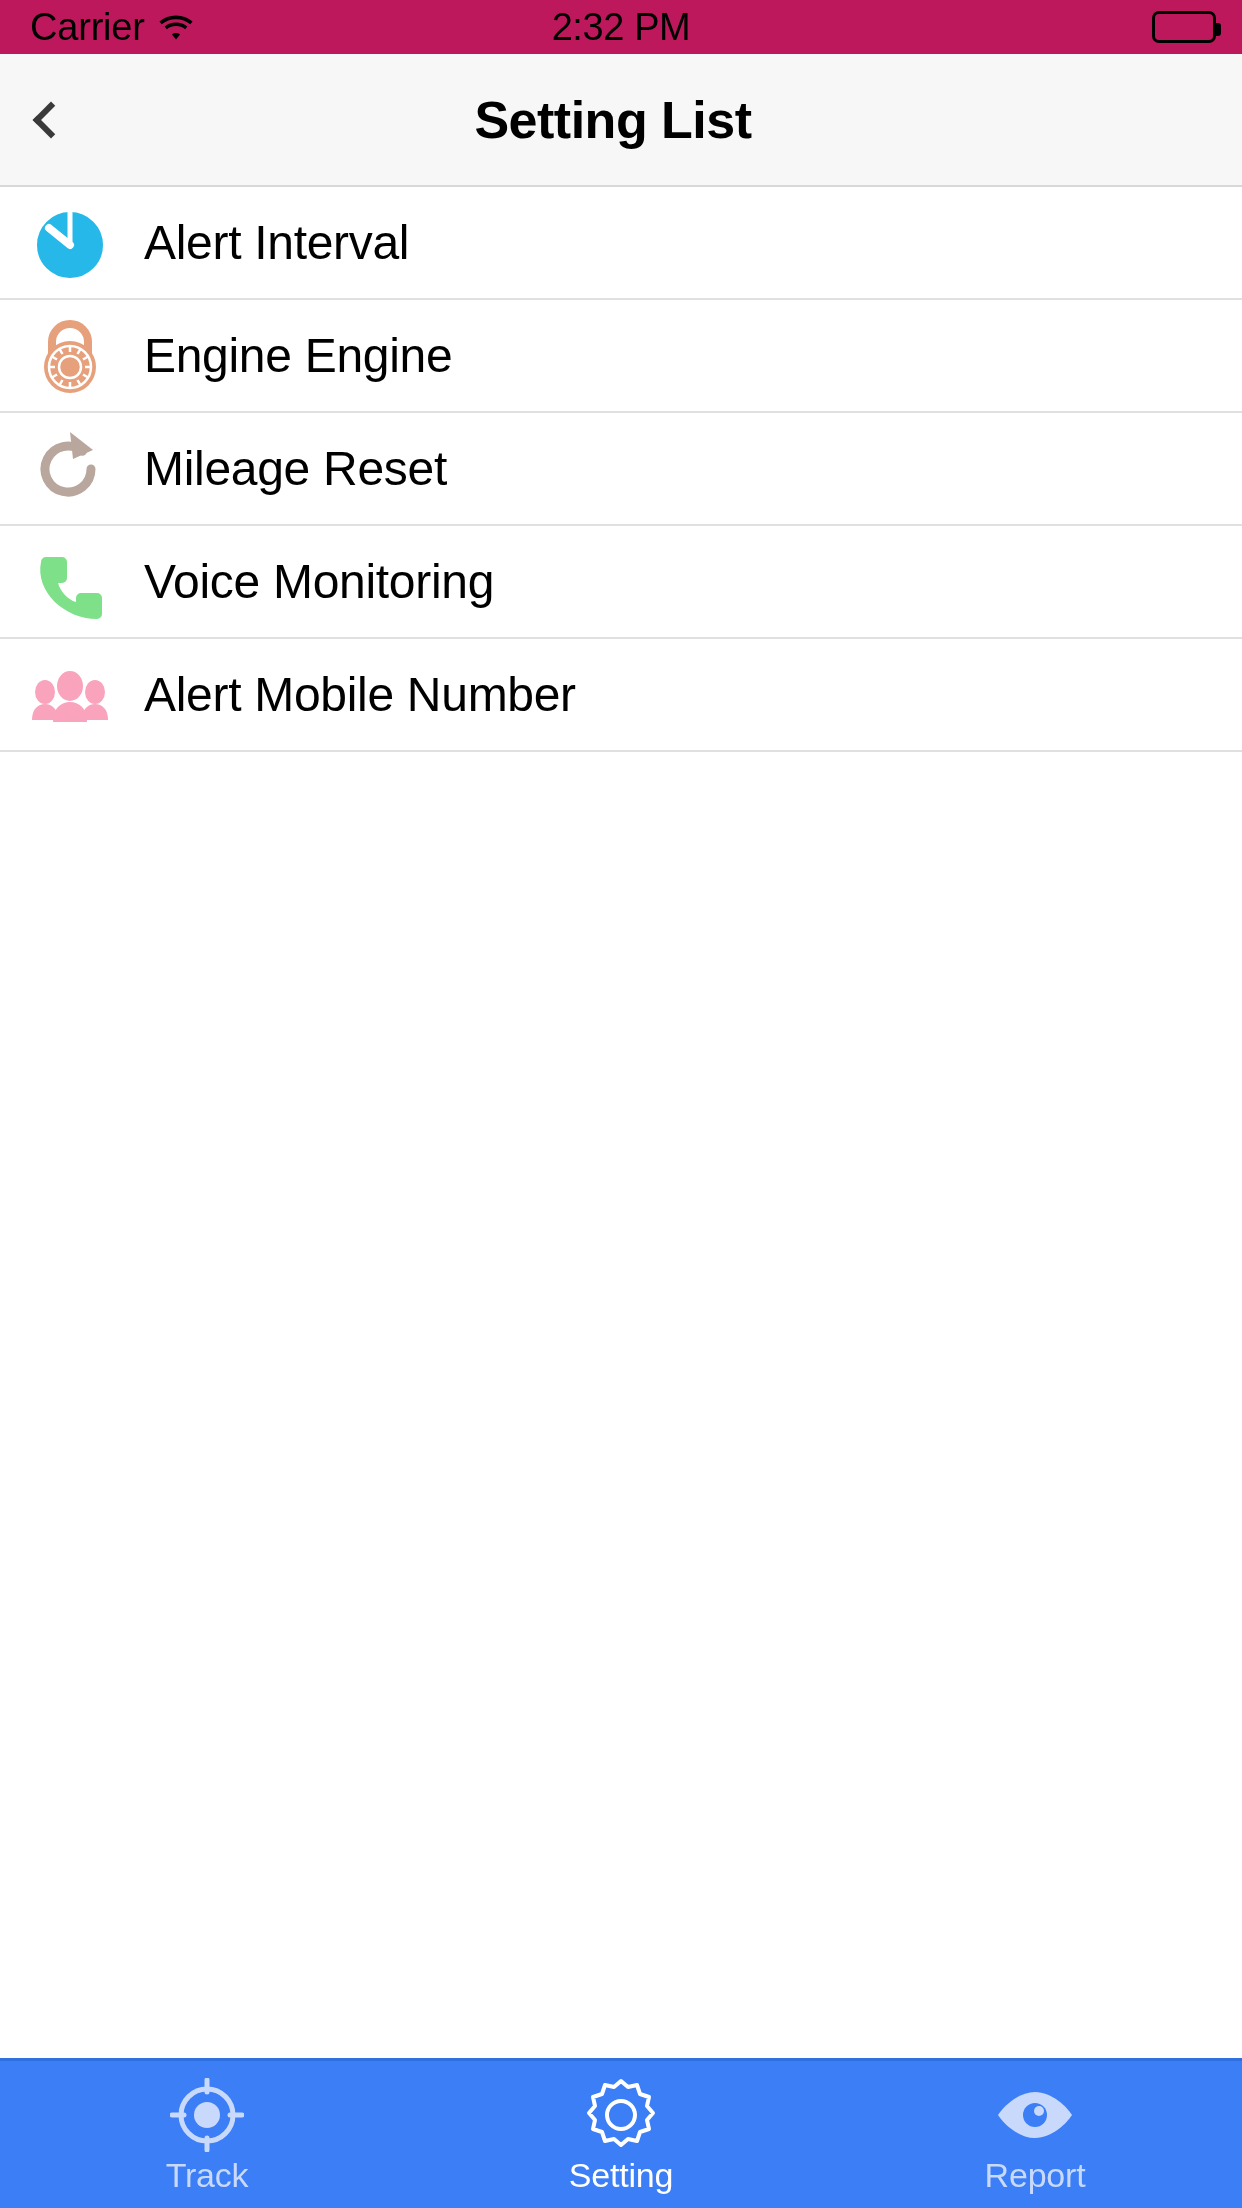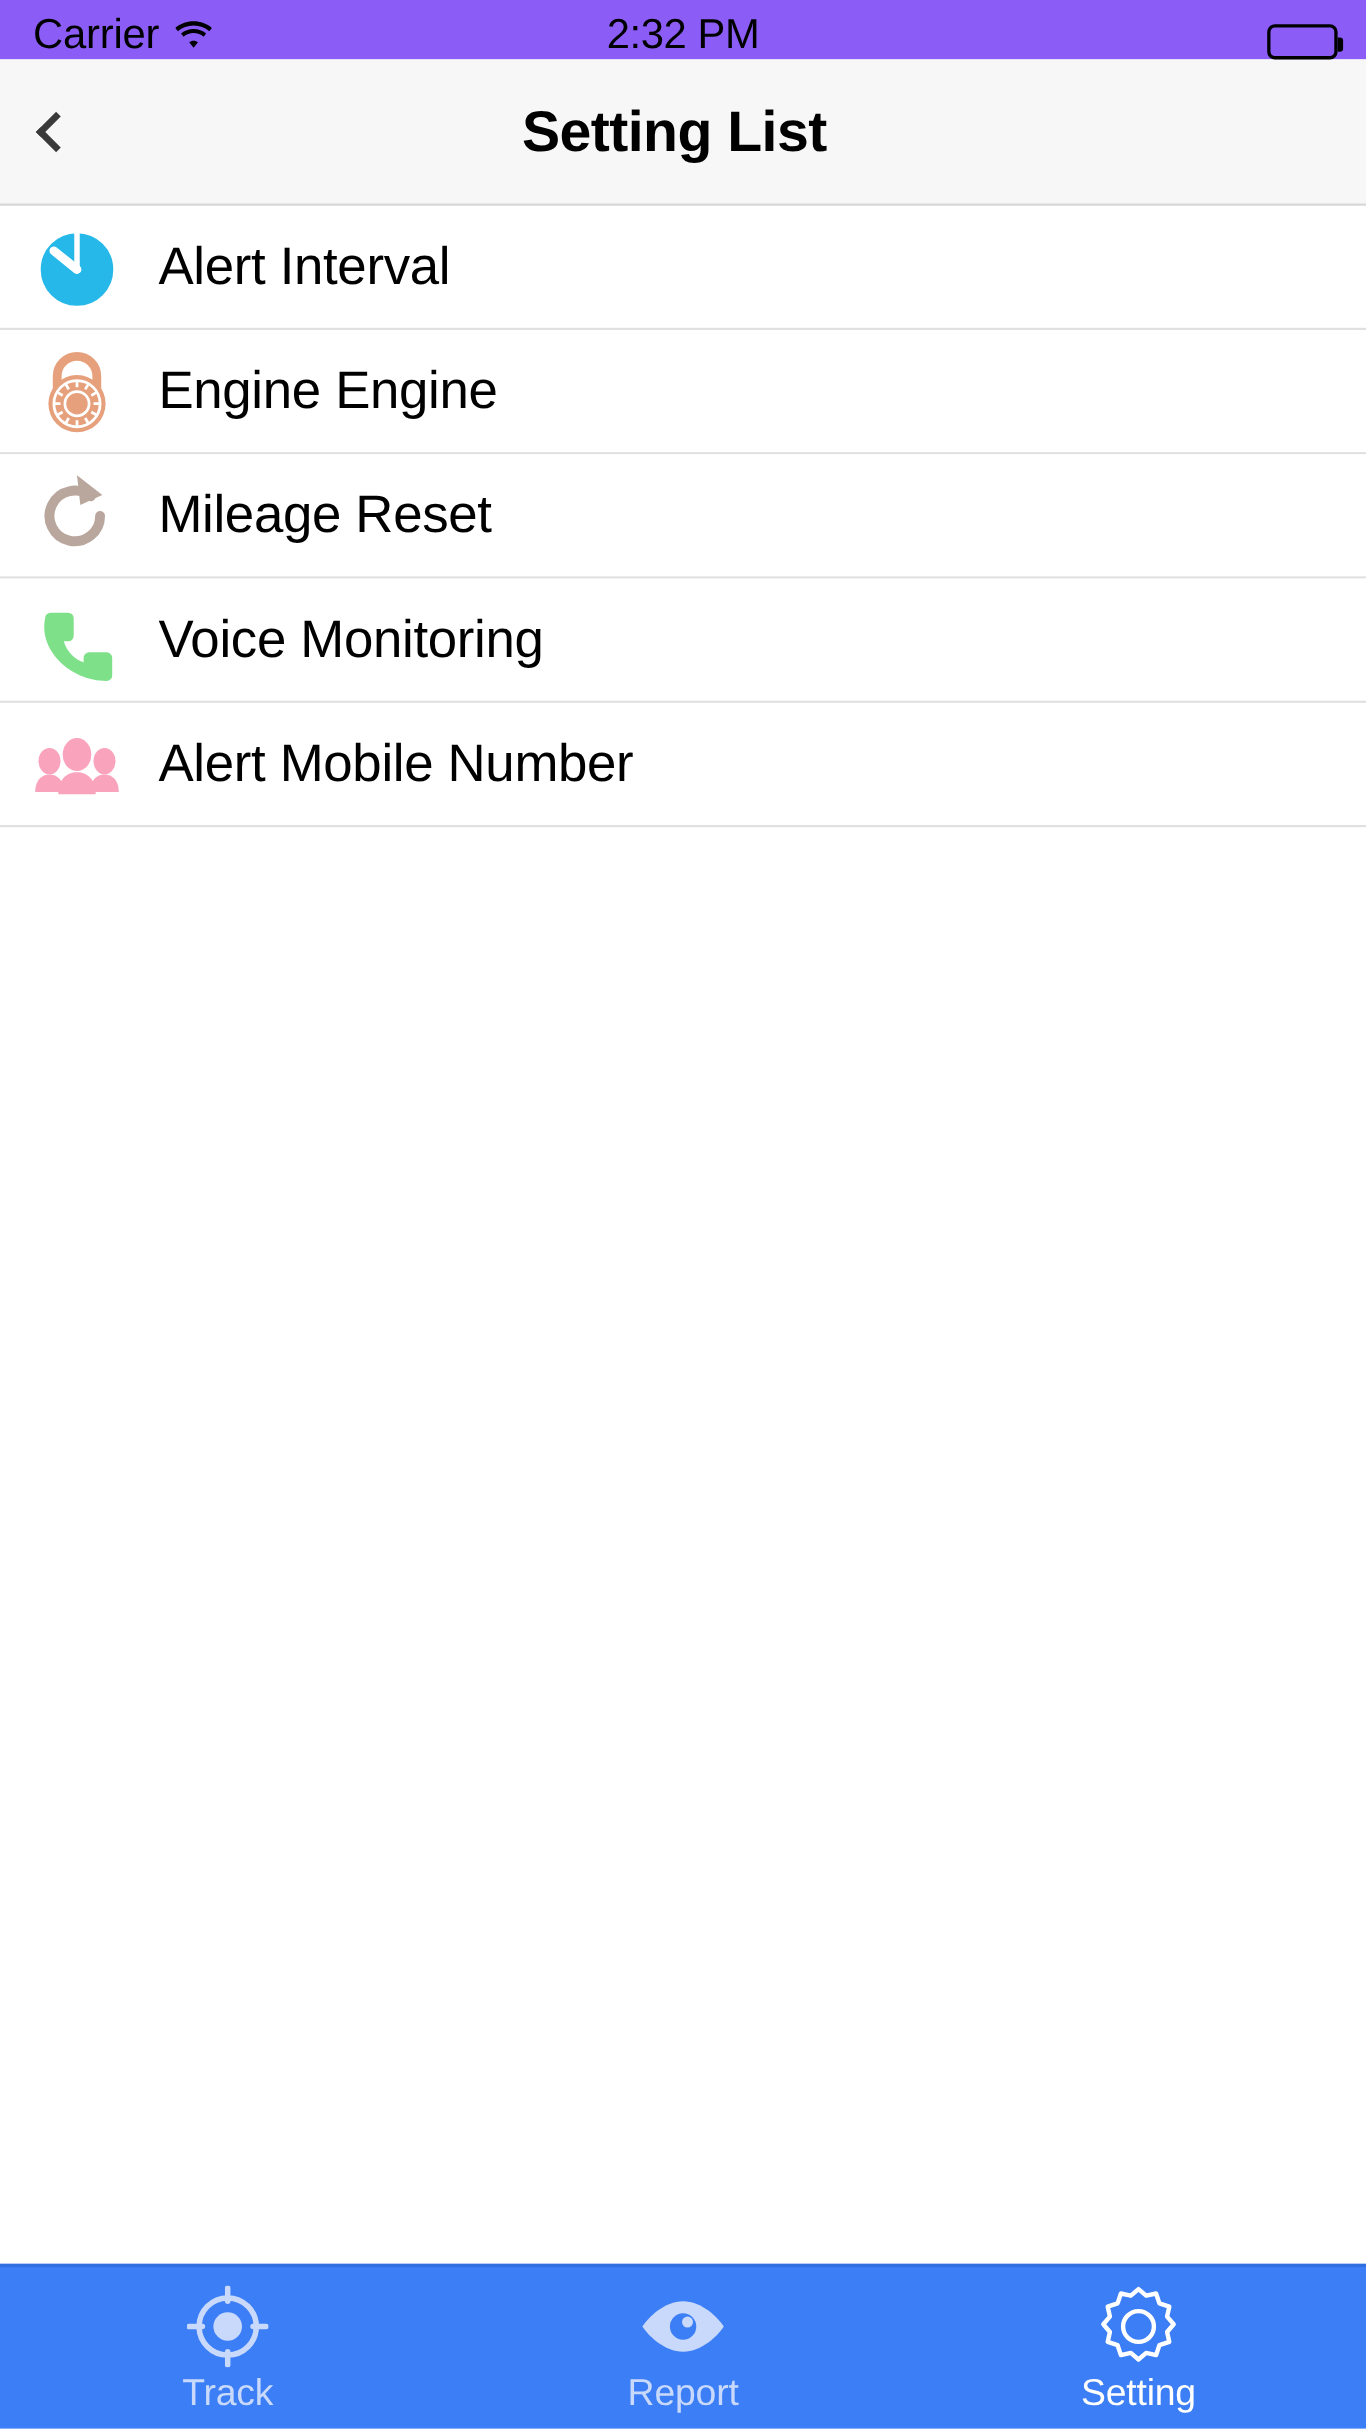"Carrier" .status-bar { align-items: flex-end -> center; background: #8b5cf6 -> #be185d }
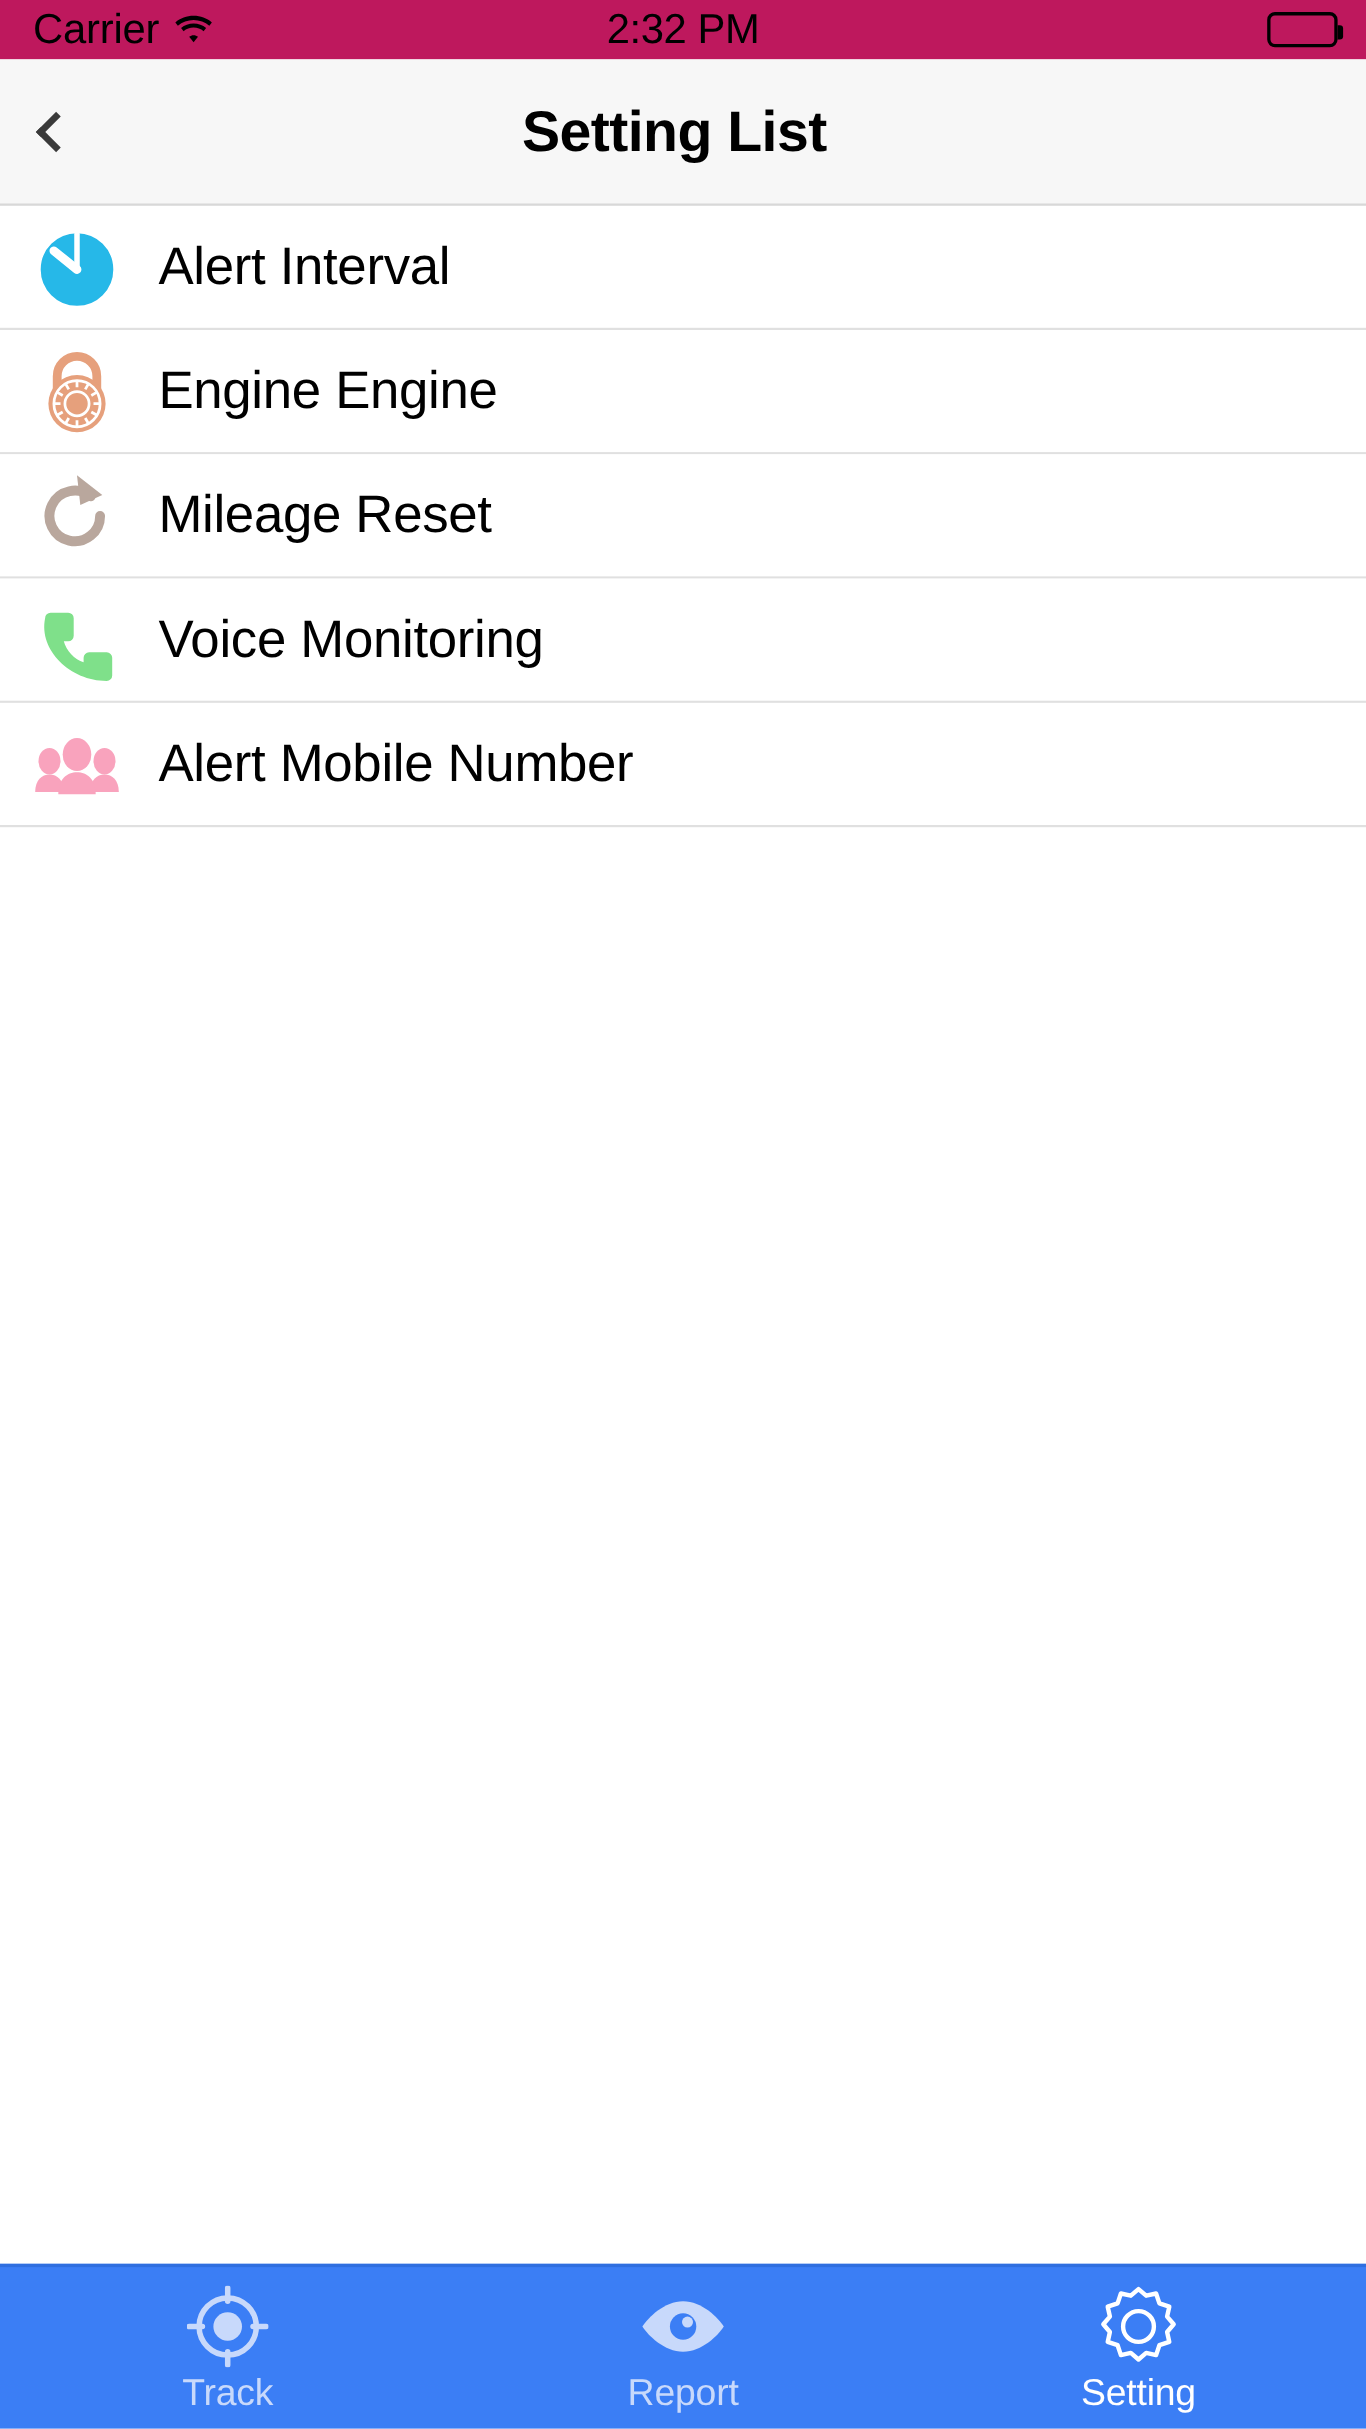"Report" div.tab { order: before "Setting" -> after "Setting" }
